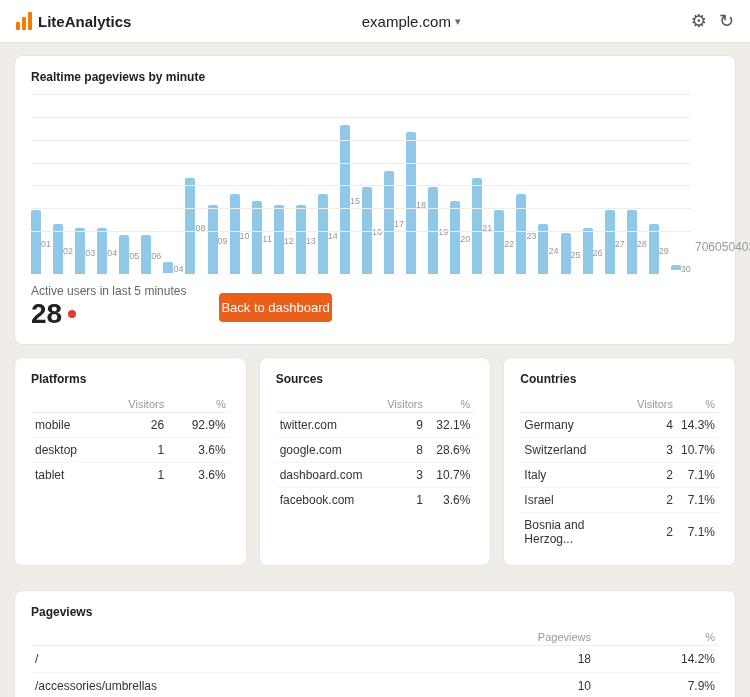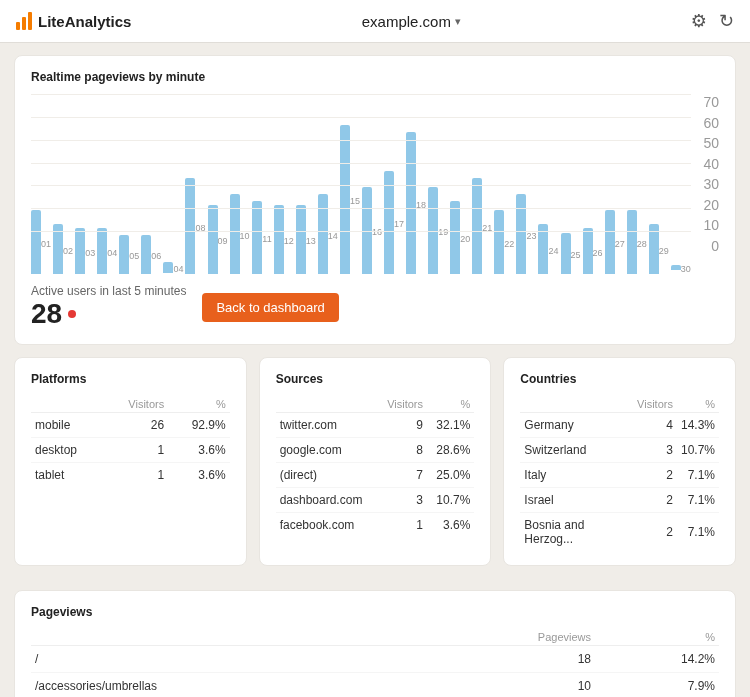"70" .chart-y-axis { flex-direction: column -> none; font-size: 14px -> 12px }
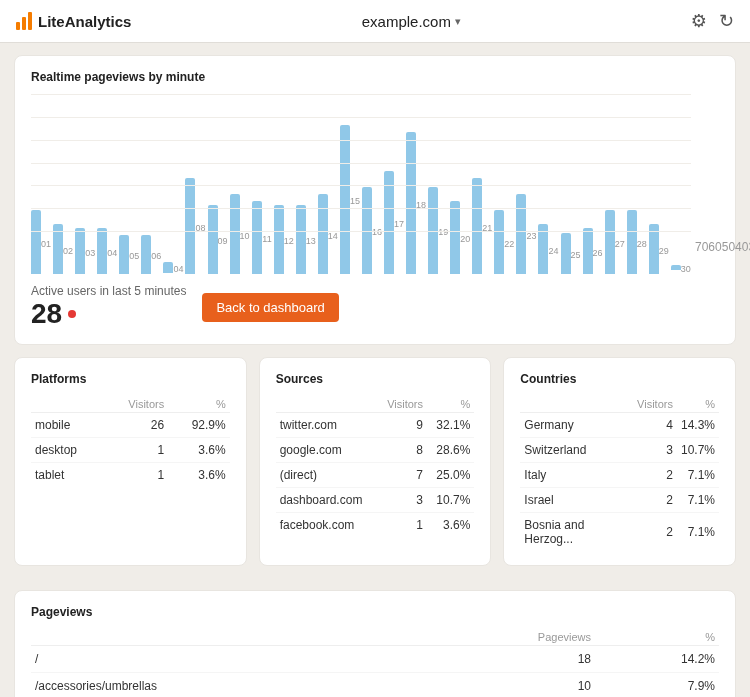"Back to dashboard" .btn-dashboard { margin-left: 0 -> 17px; padding: 7px 14px -> 7px 2px }
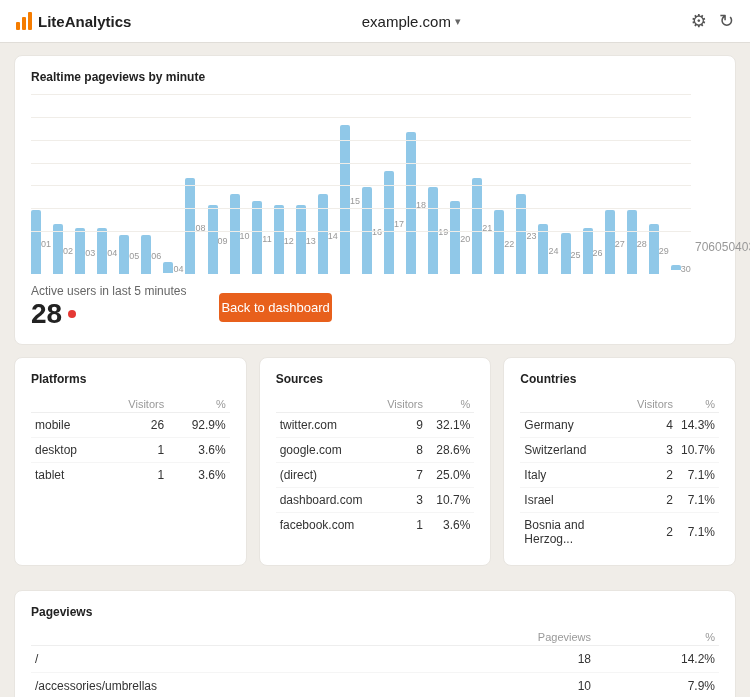"(direct)" tr { html: <tr> <td>(direct)</td> <td>7</td> <td>25.0%</td> </tr> -> none }
